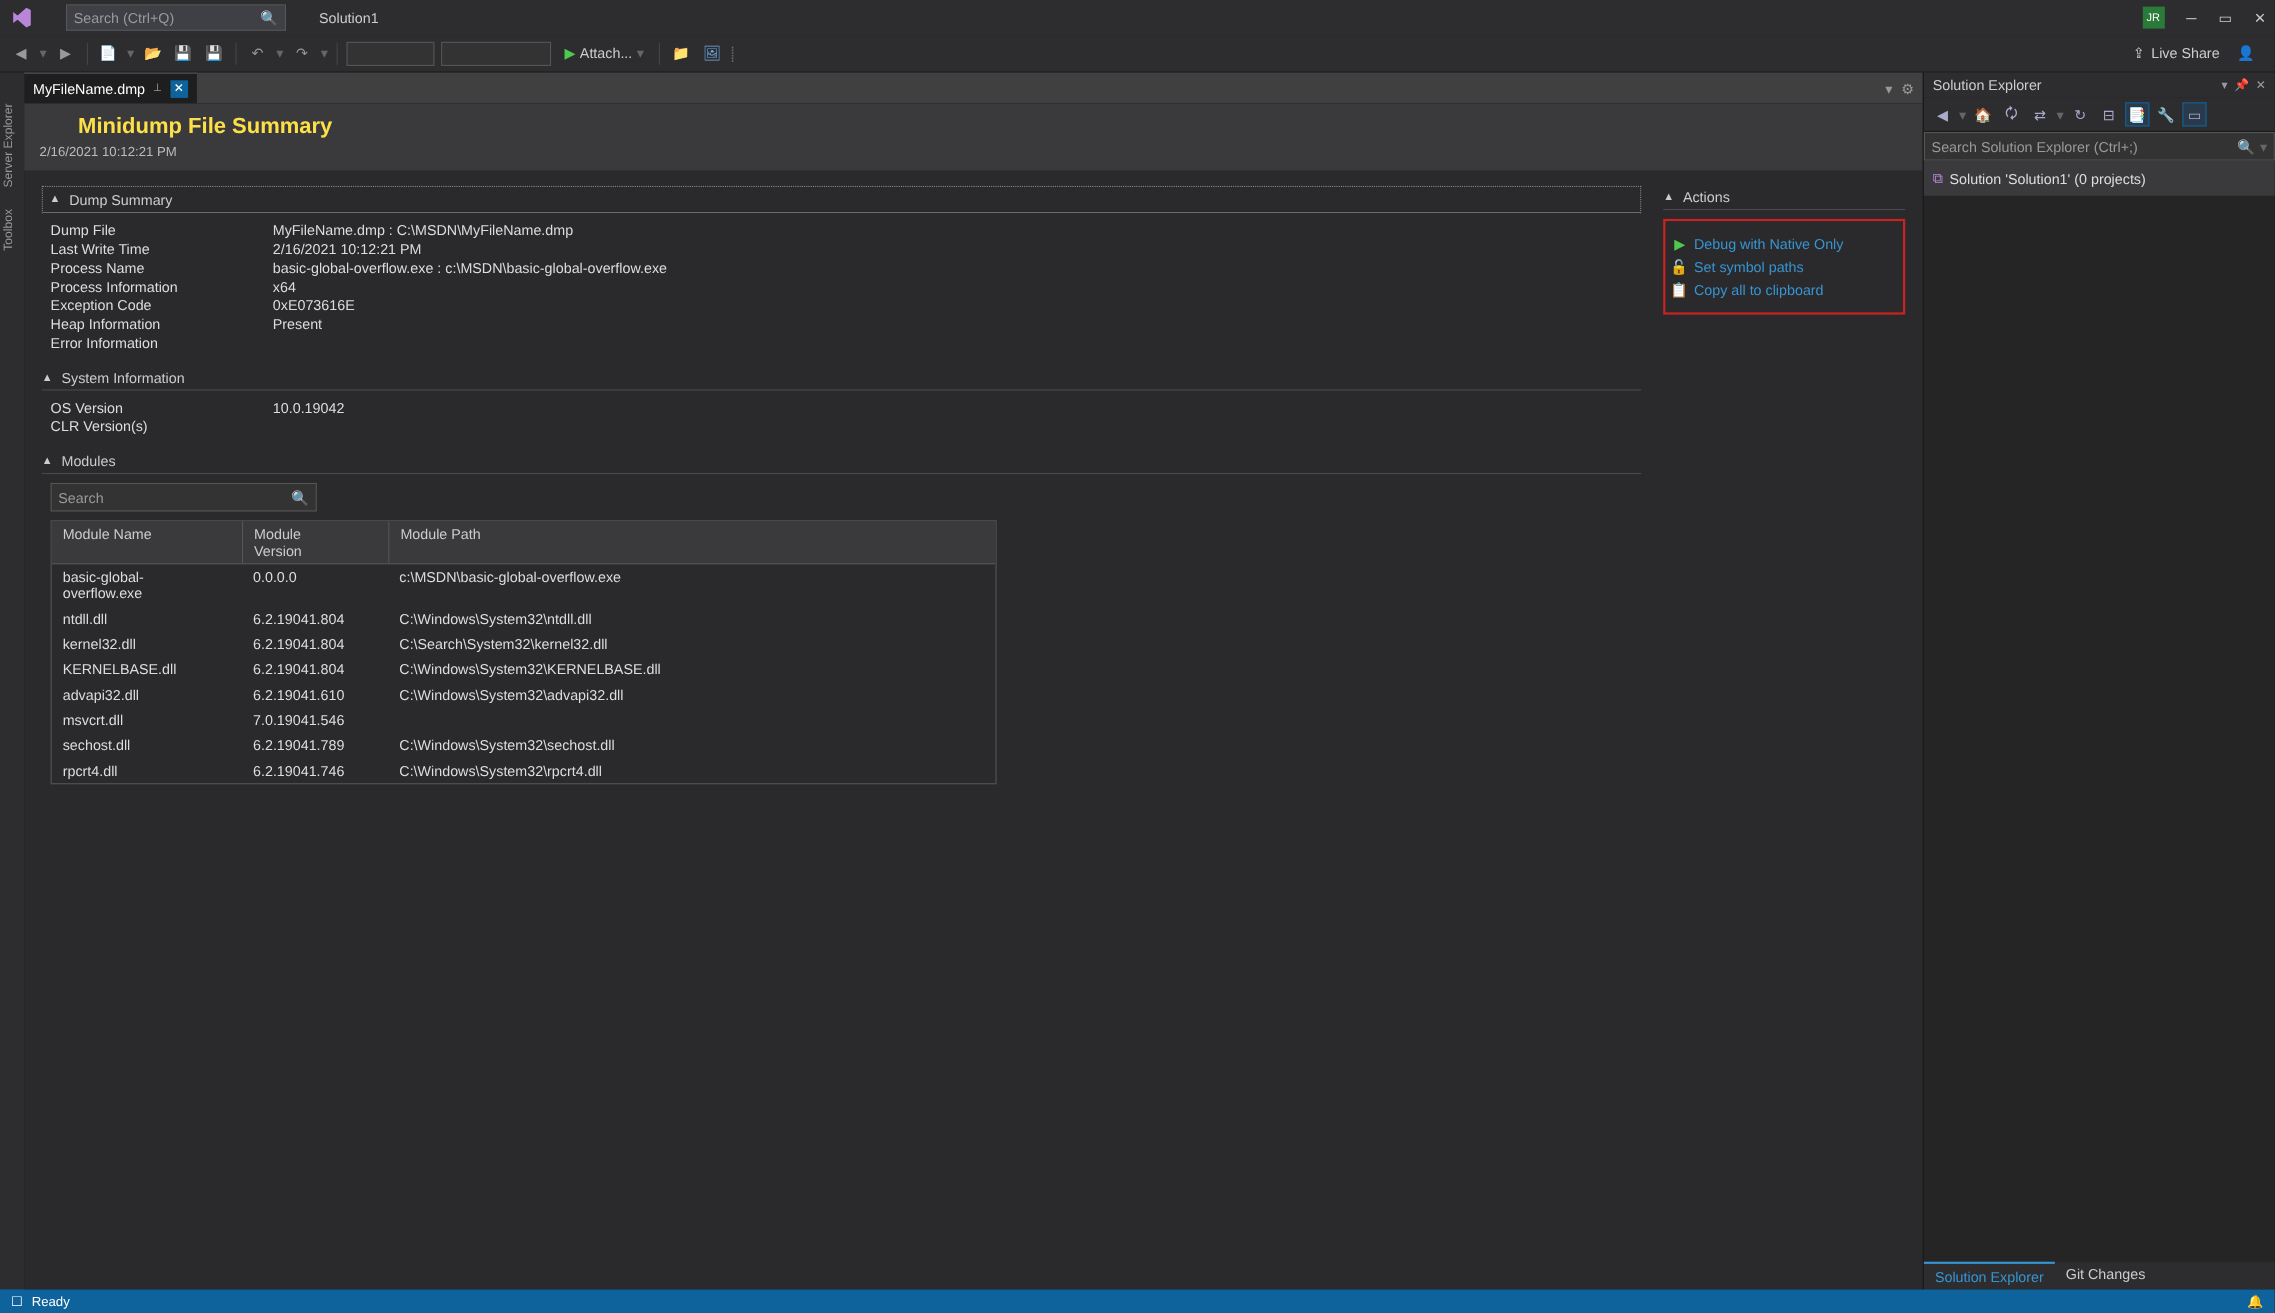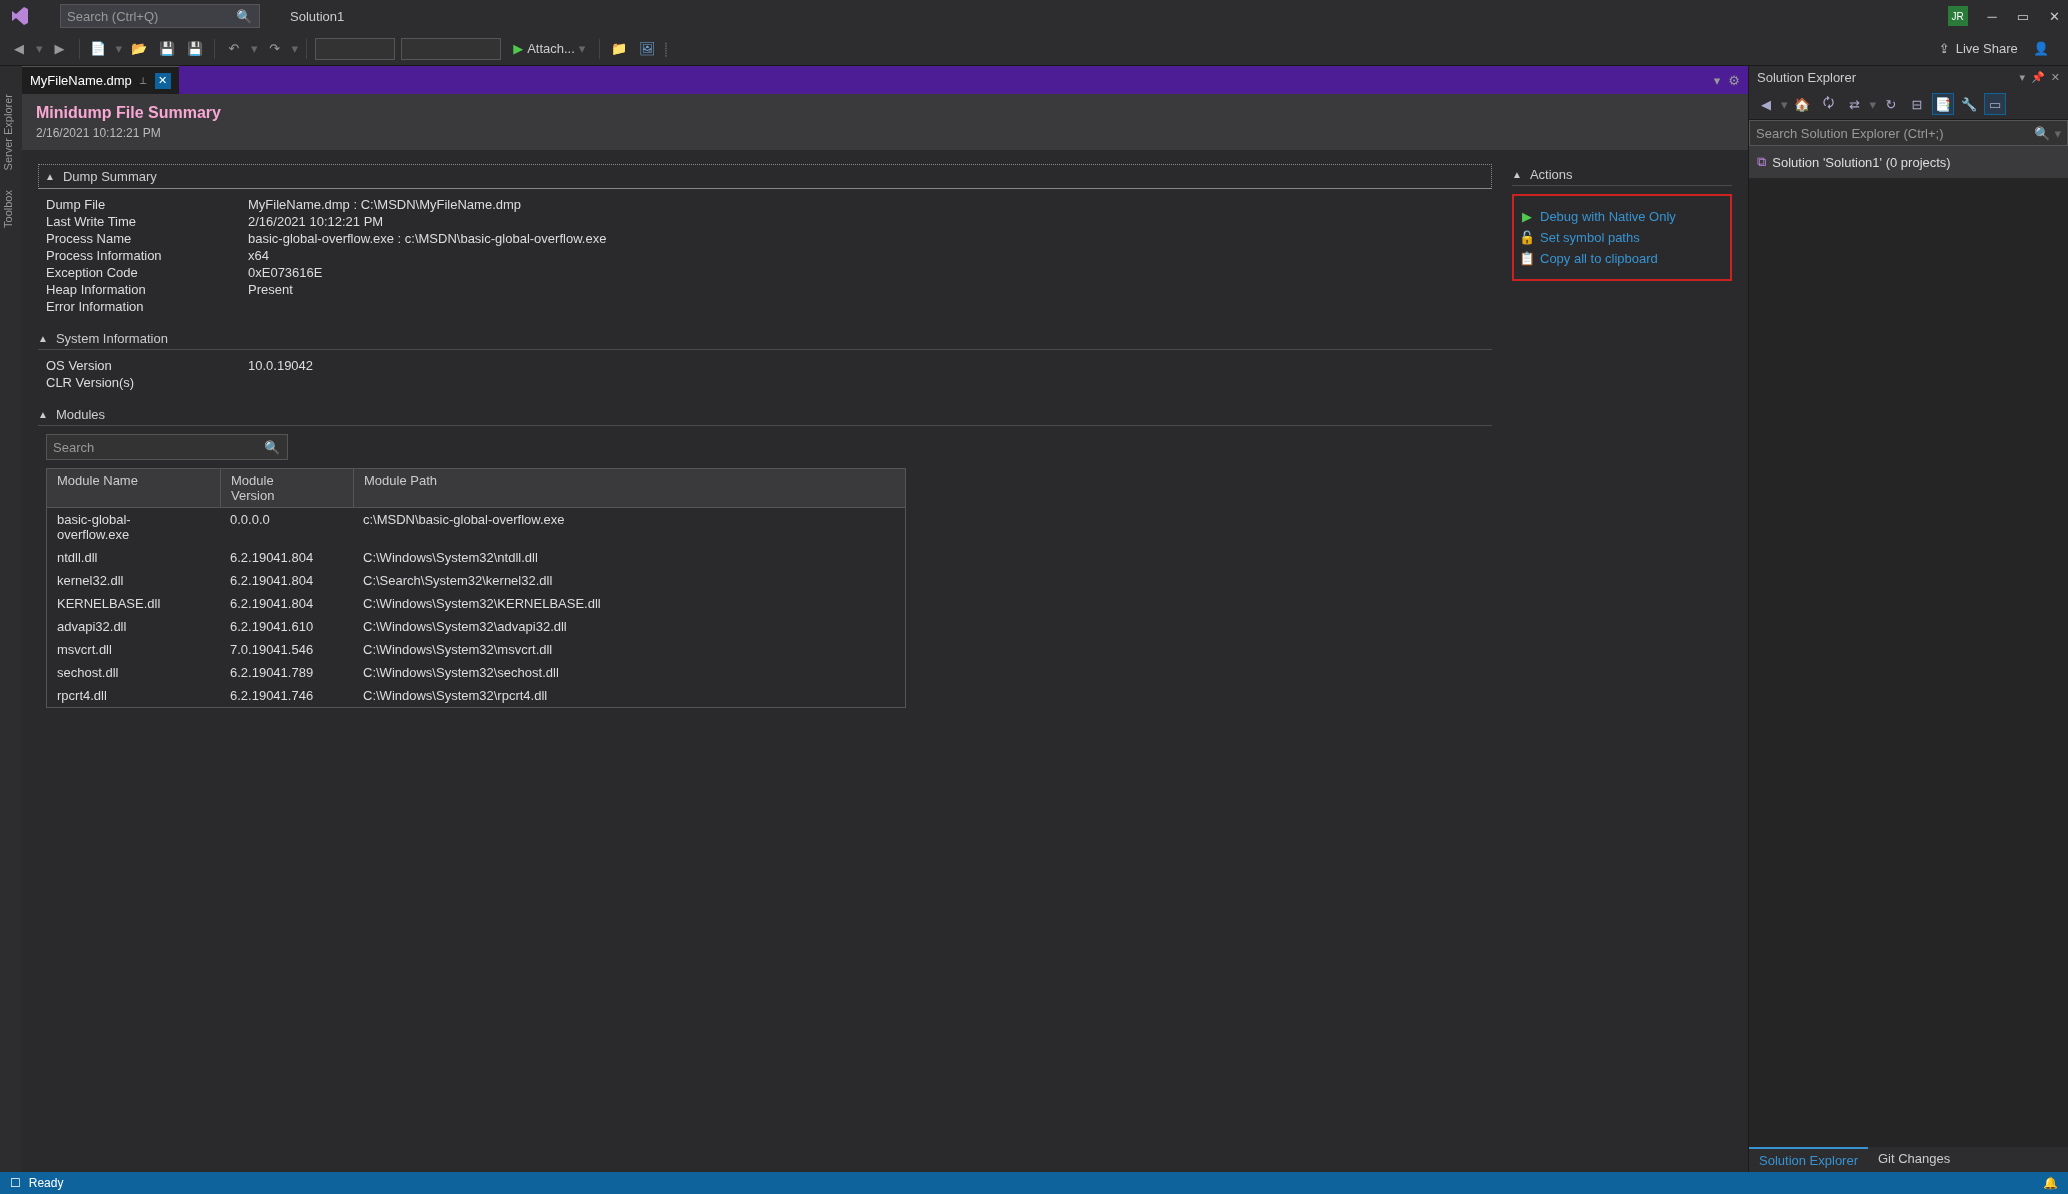"MyFileName.dmp" .tabstrip { background: #4c1d95 -> #404040 }
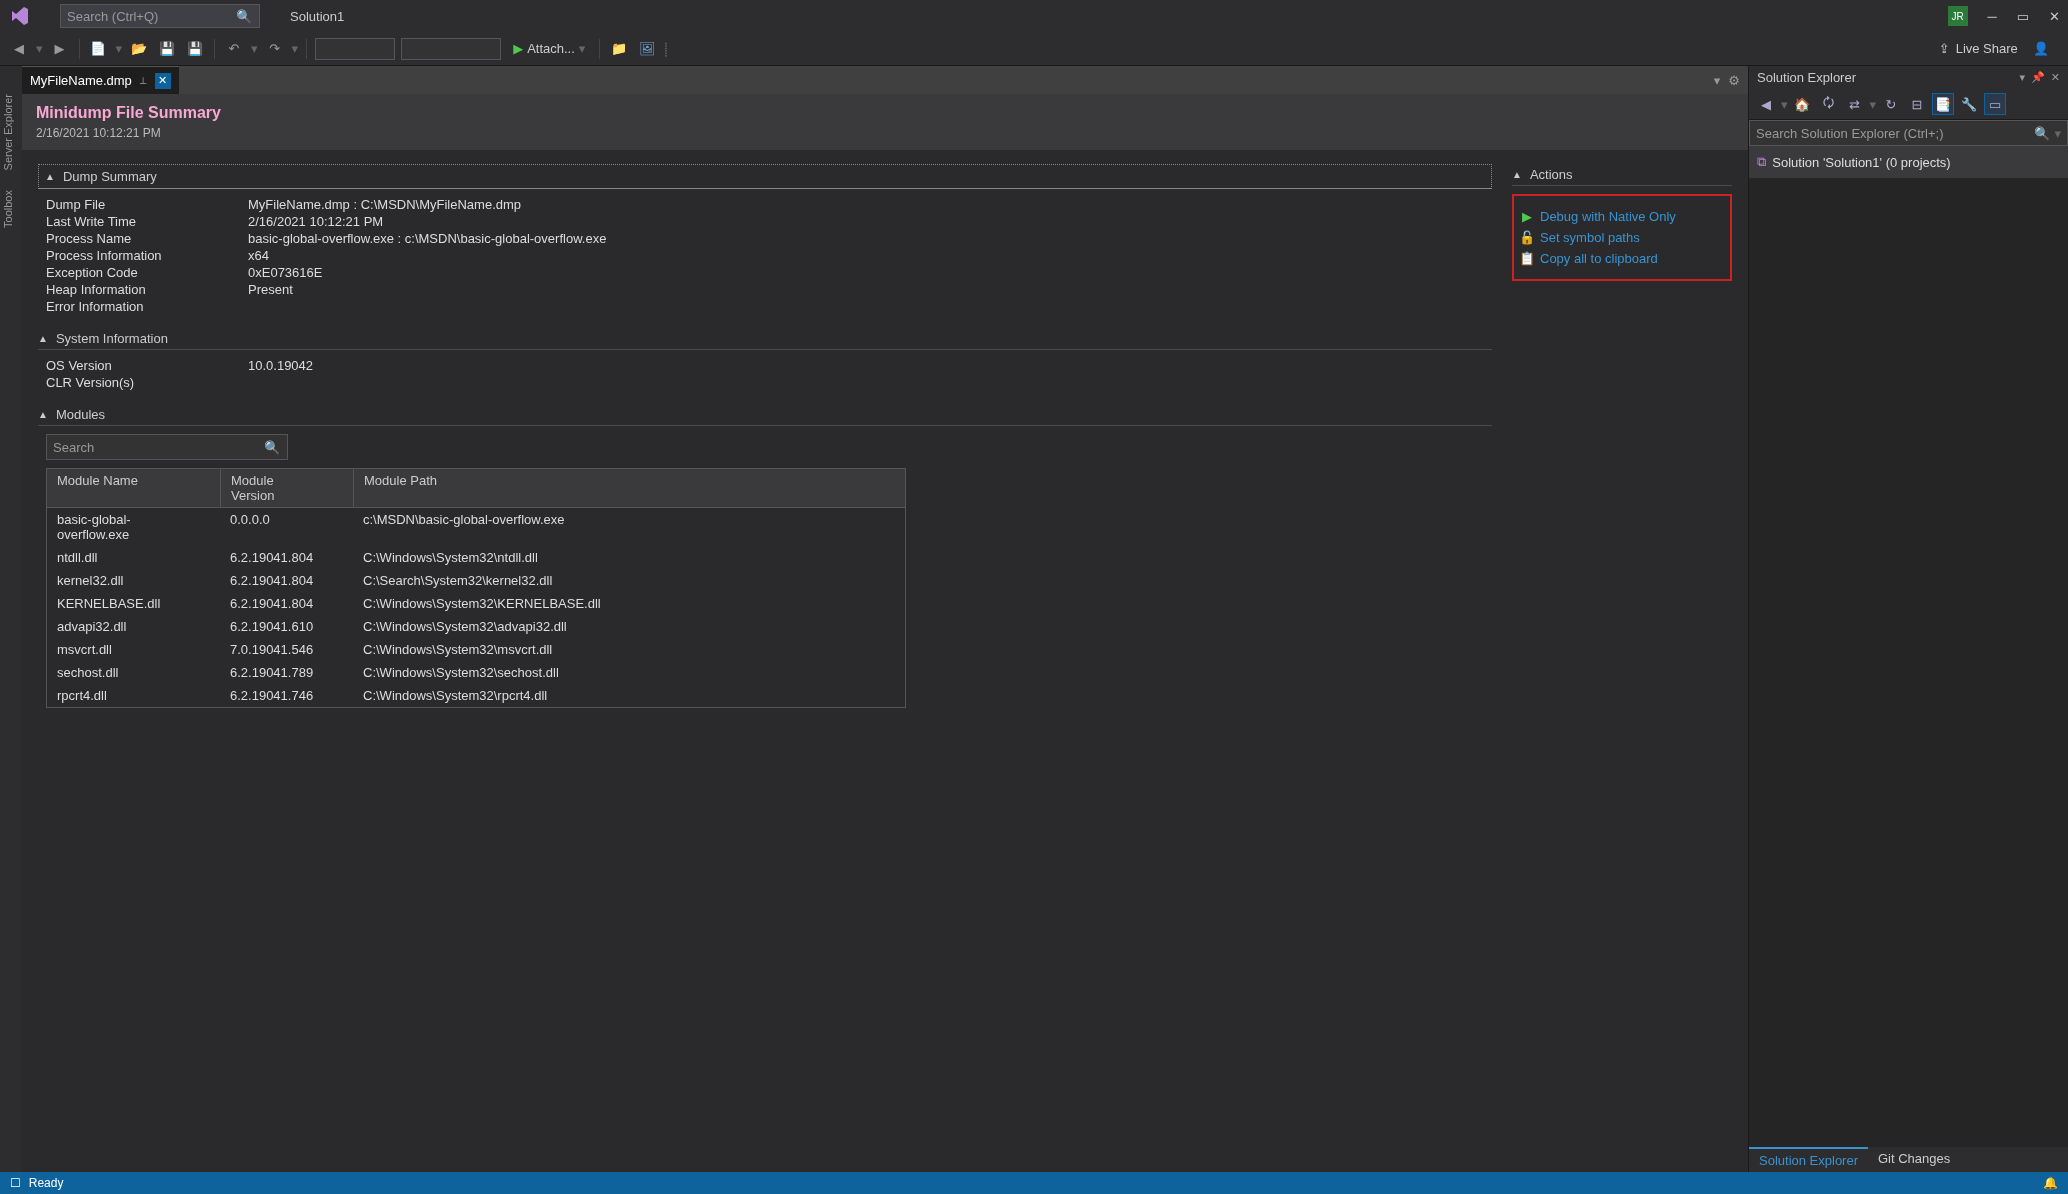"Minidump File Summary" .doc-title { color: #f9a8d4 -> #fde047; font-size: 16px -> 20px; margin-left: none -> 35px }
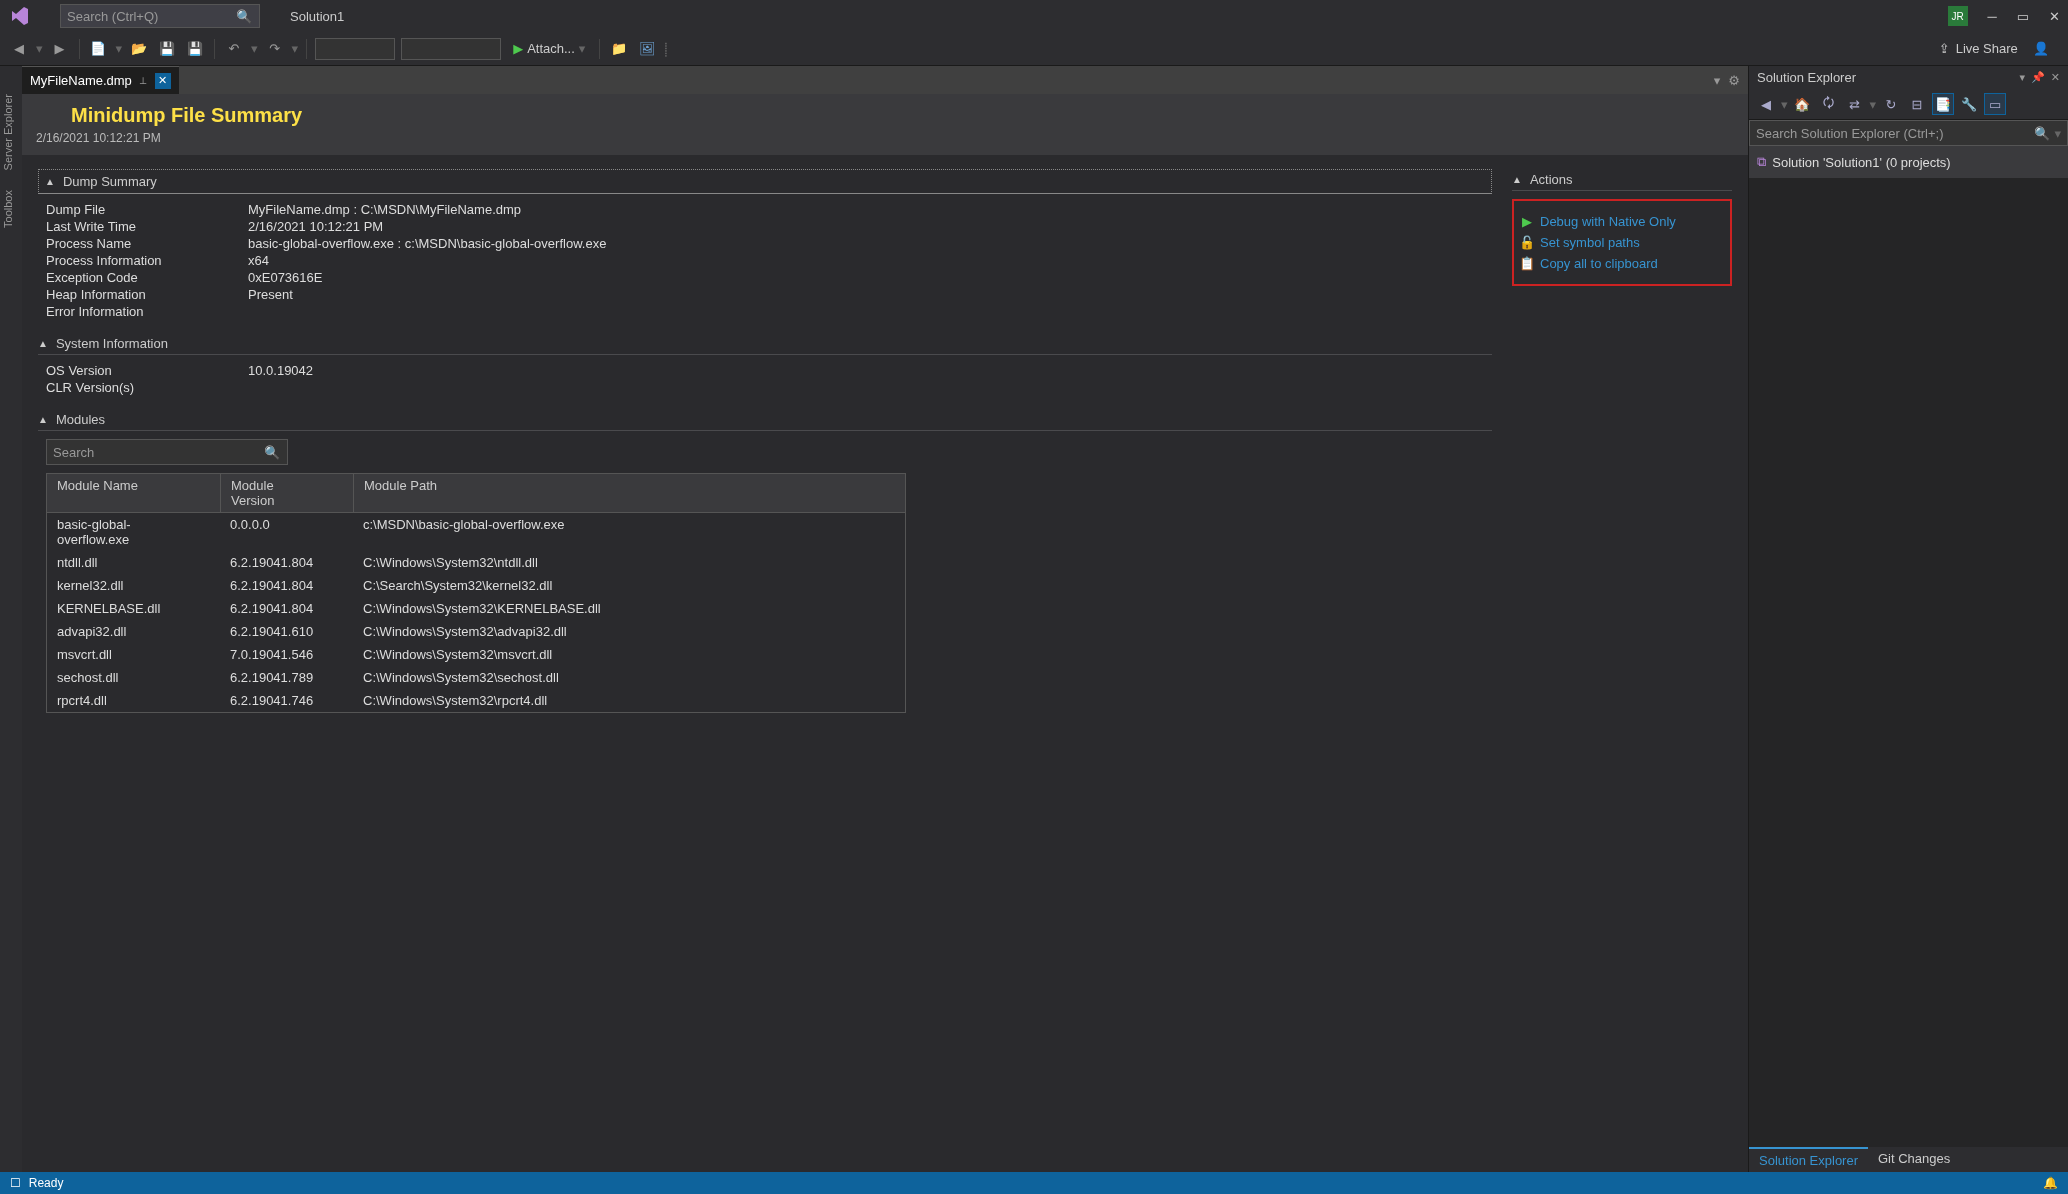"C:\Windows\System32\msvcrt.dll" div.c { html: <div>C:\Windows\System32\msvcrt.dll</div> -> none }
